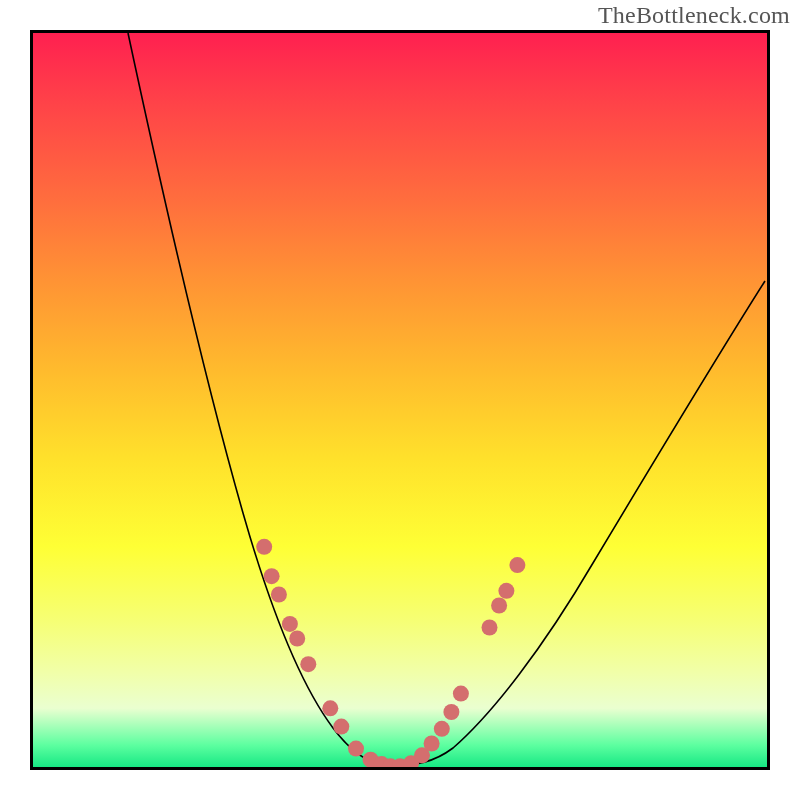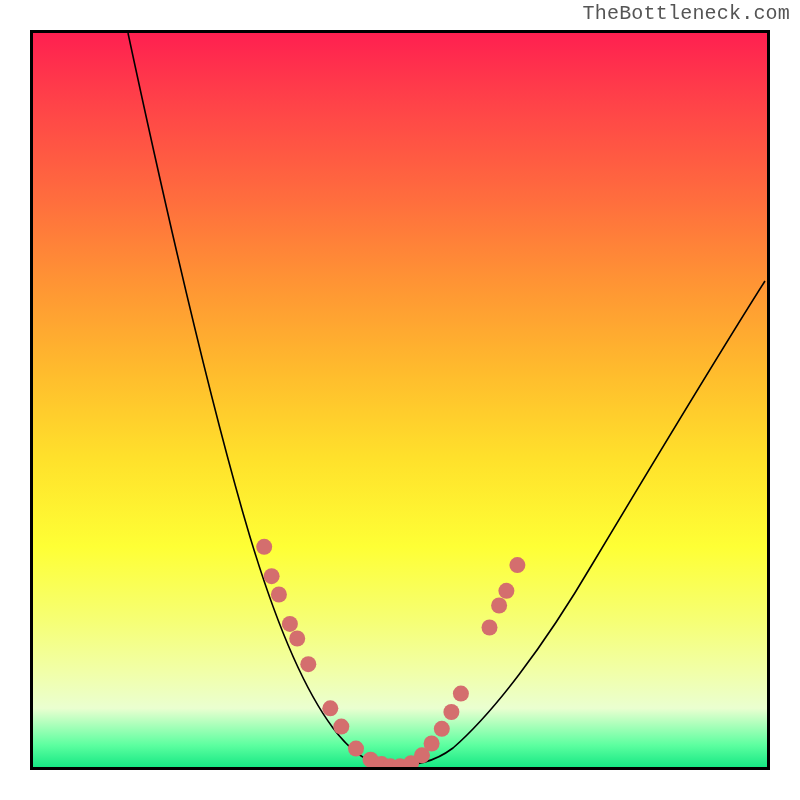"TheBottleneck.com" .watermark { font-family: Liberation Mono, monospace -> Liberation Serif, serif; font-size: 20px -> 24px }
